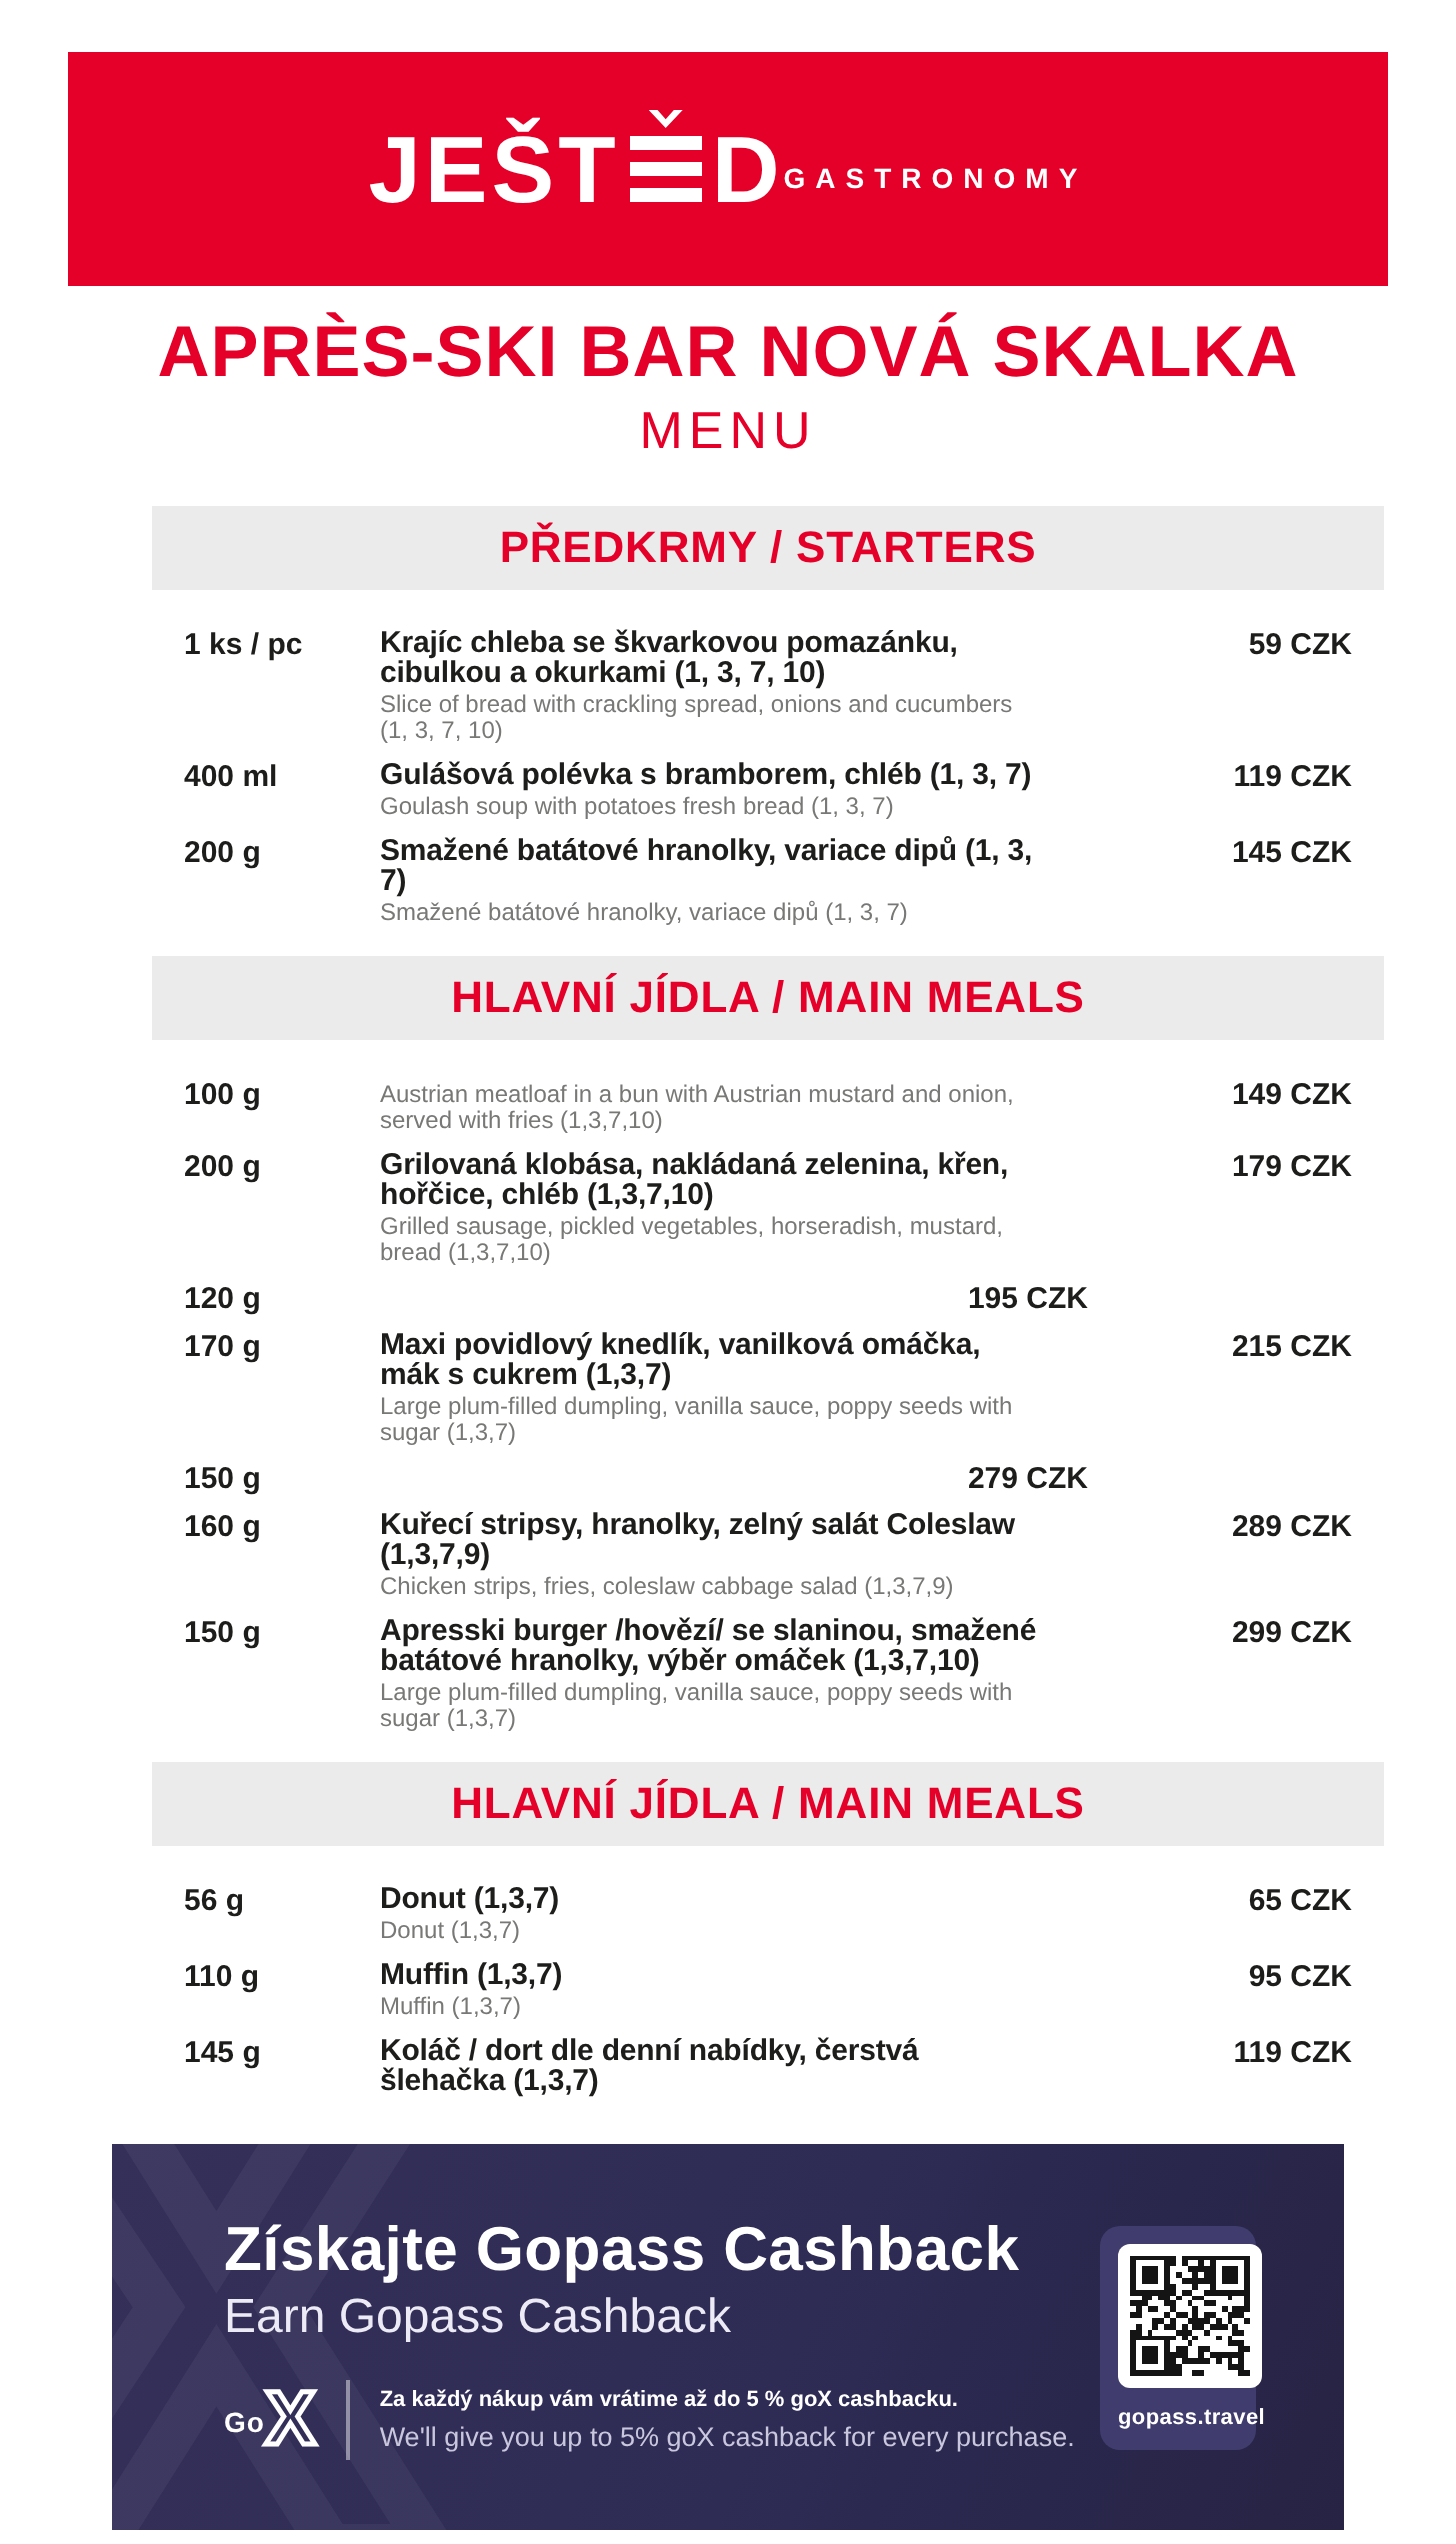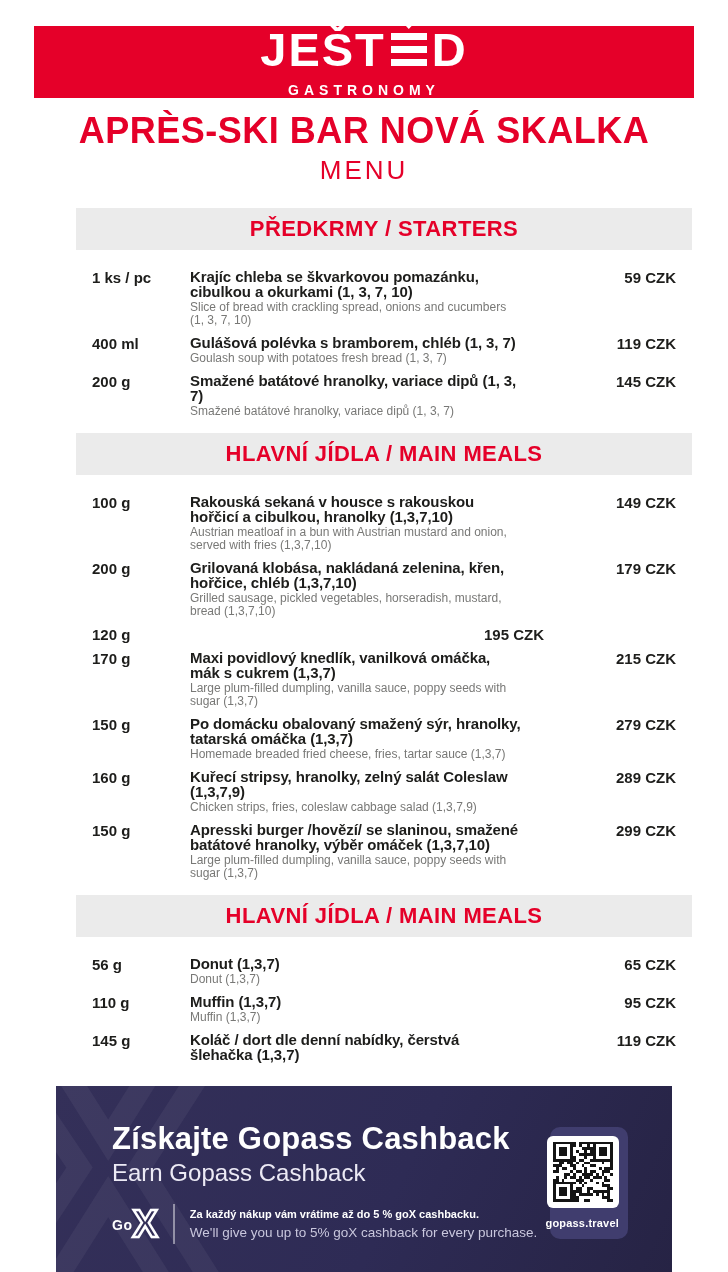"JEŠT" .brand-banner { flex-direction: column -> row; height: 72px -> 117px }
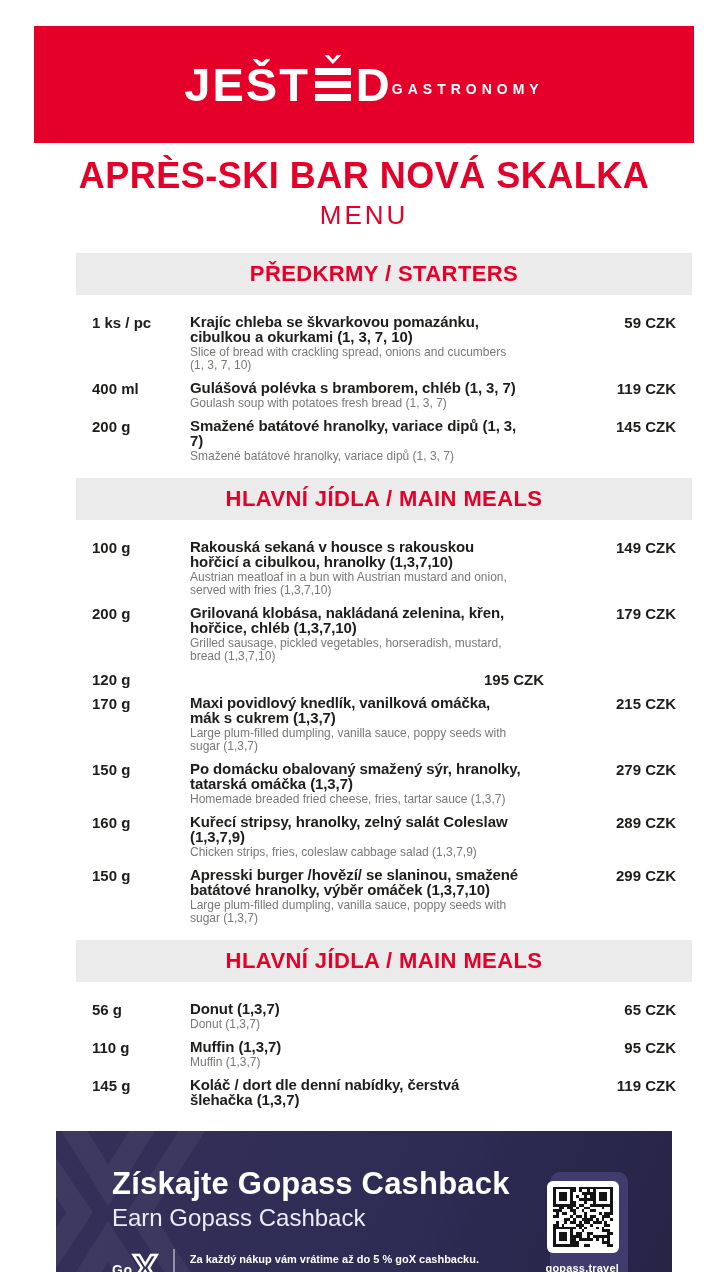"Rakouská sekaná v housce s" div.ttl { html: <div>Rakouská sekaná v housce s rakouskou hořčicí a cibulkou, hranolky (1,3,7,10)</div> -> none }
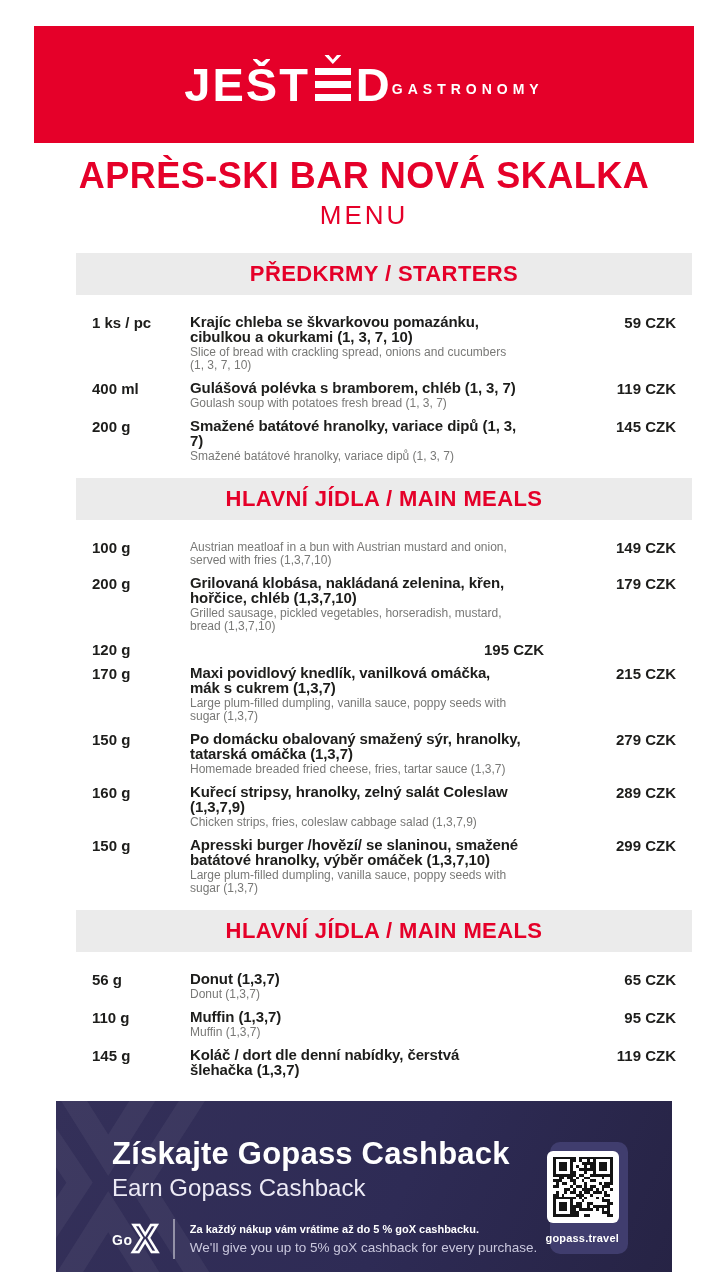"Po domácku obalovaný smažený sýr," div { html: <div> <div>Po domácku obalovaný smažený sýr, hranolky, tatarská omáčka (1,3,7)</div> <div>Homemade breaded fried cheese, fries, tartar sauce (1,3,7)</div> </div> -> none }
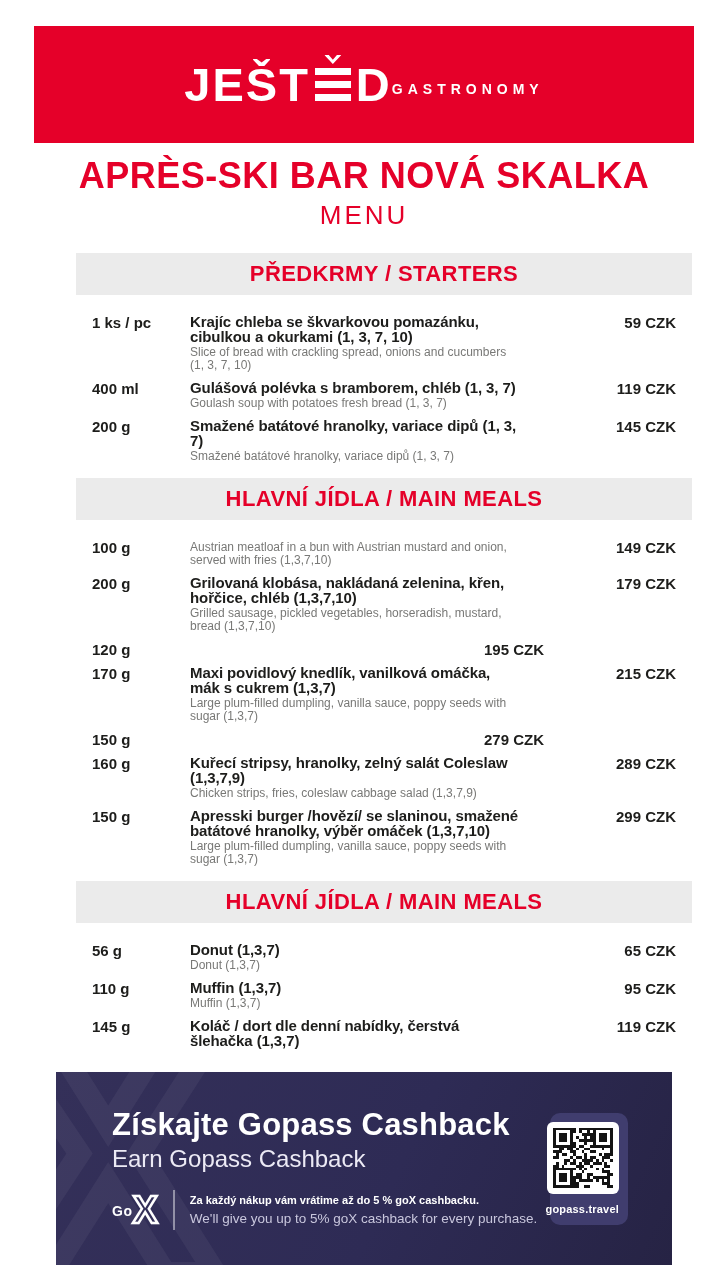"gopass.travel" .qr-panel { align-items: flex-end -> flex-start }
